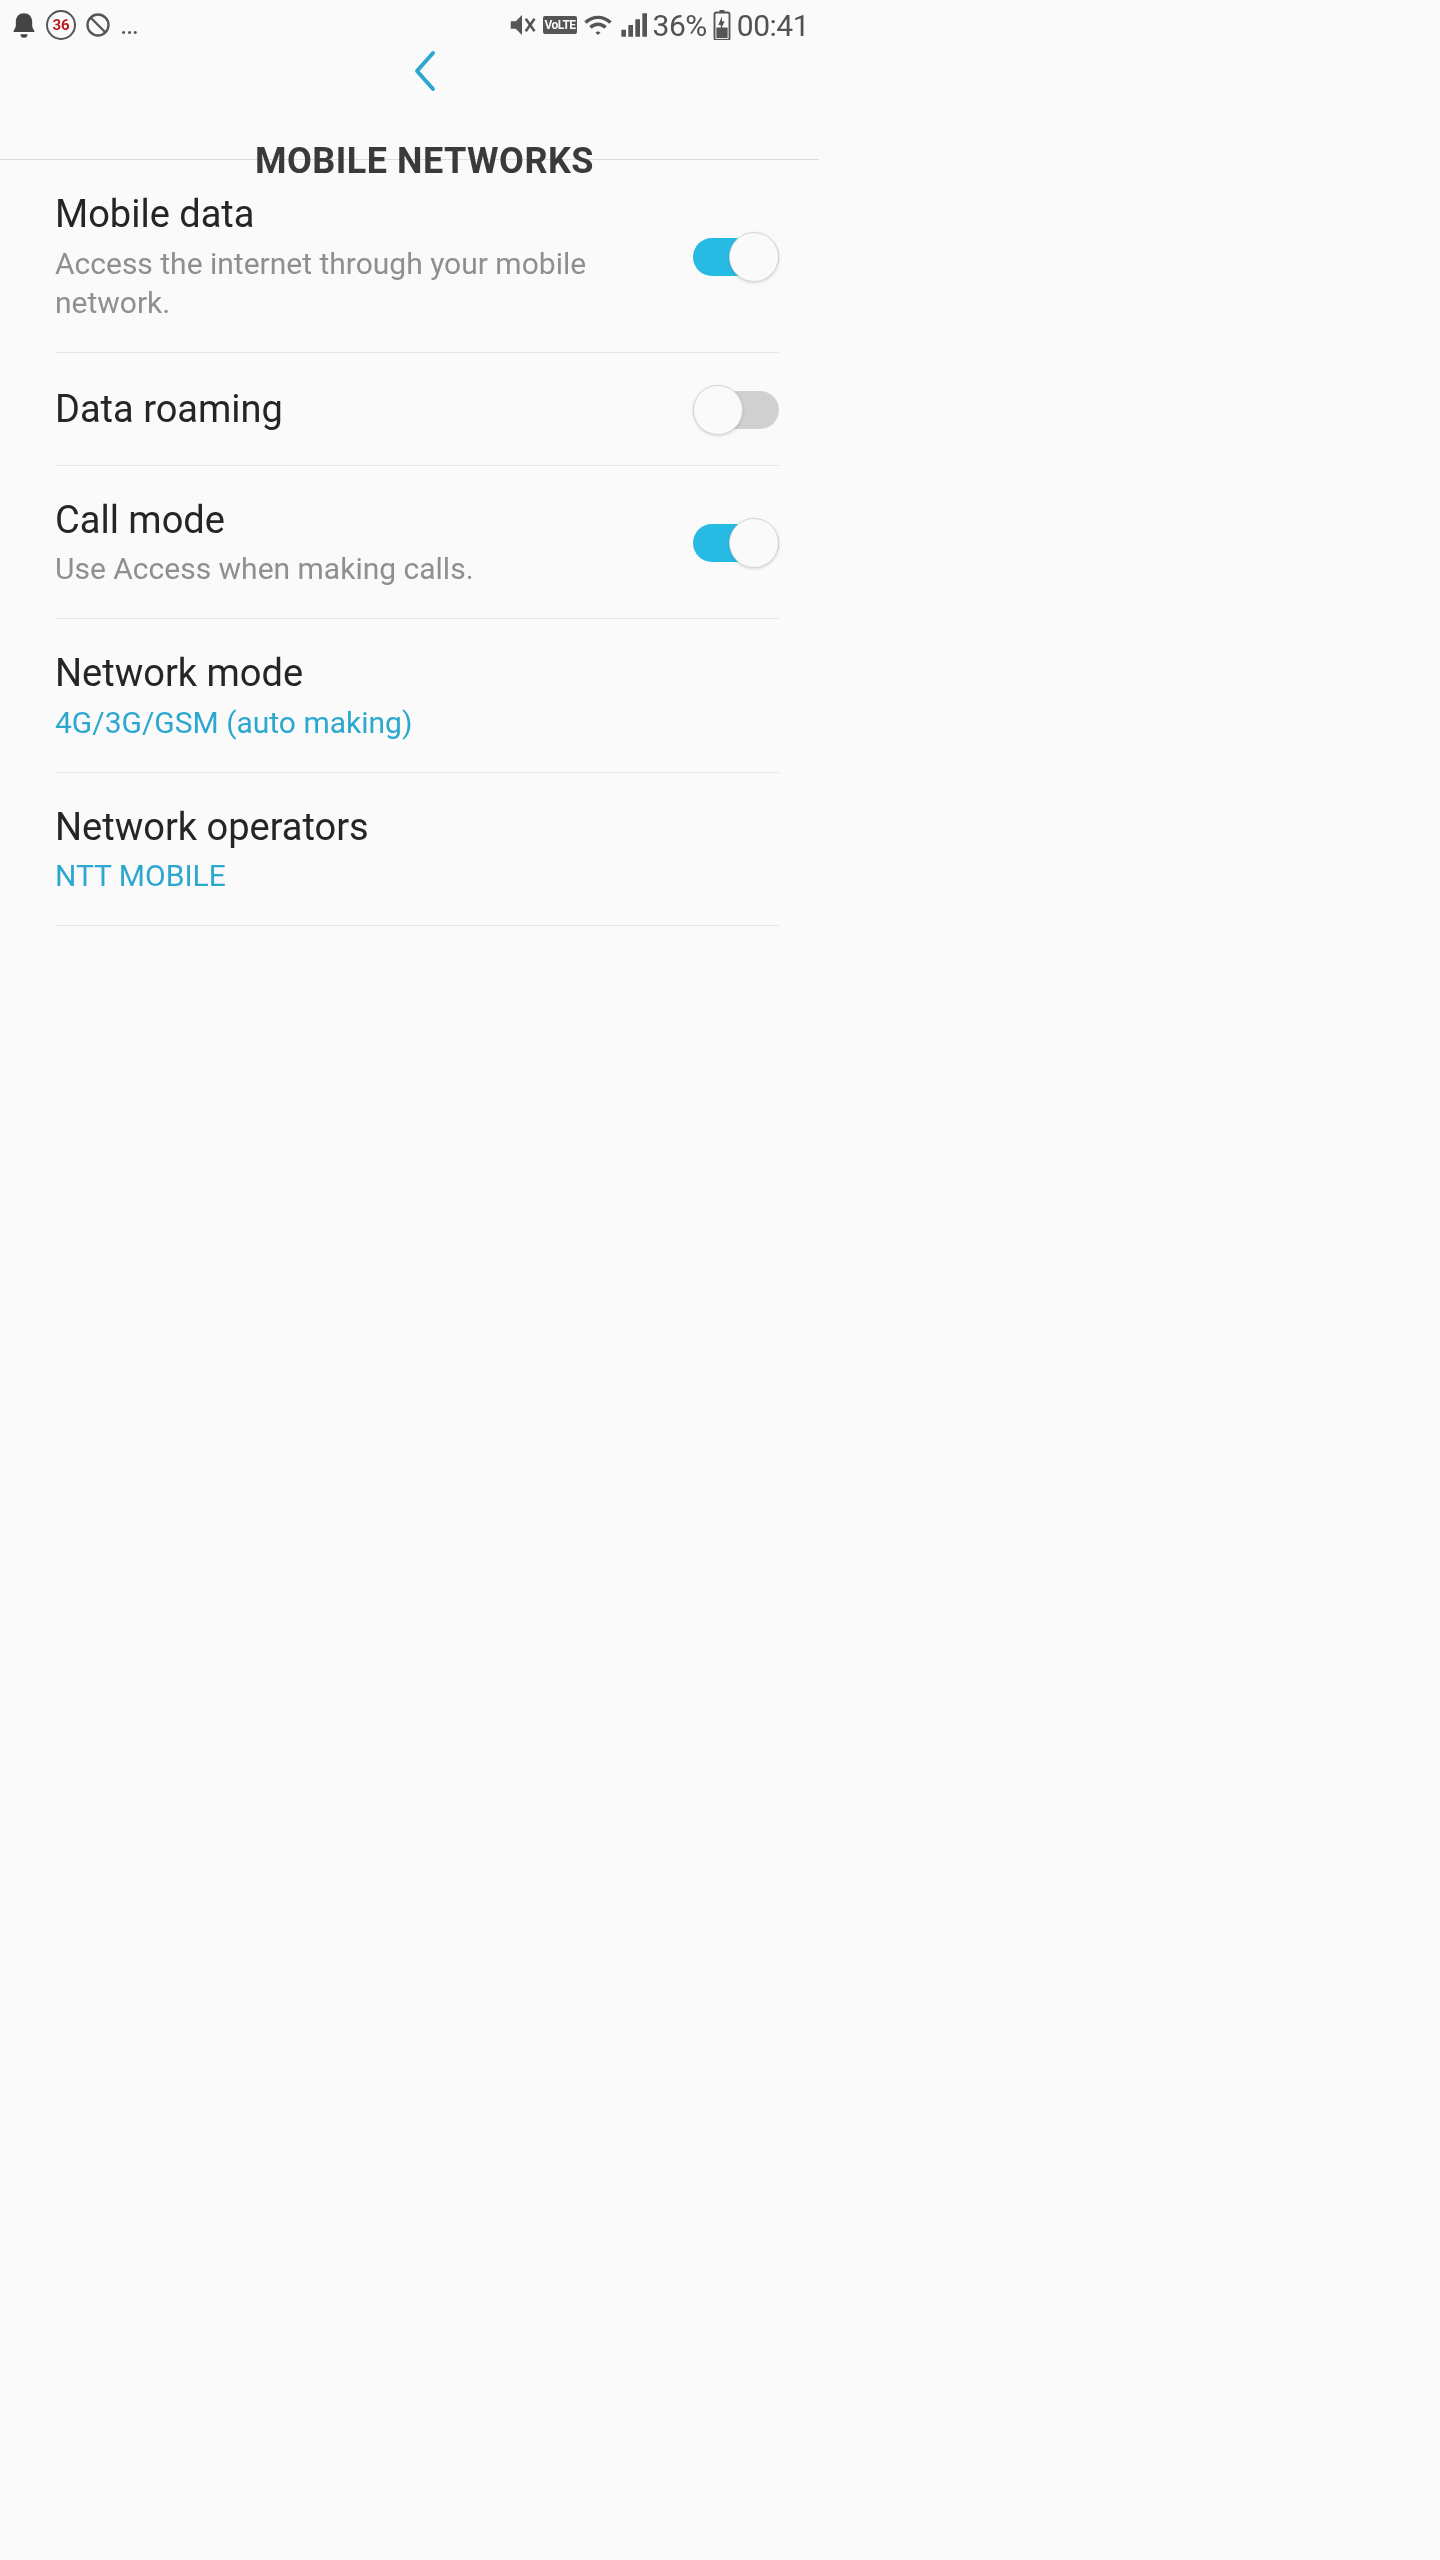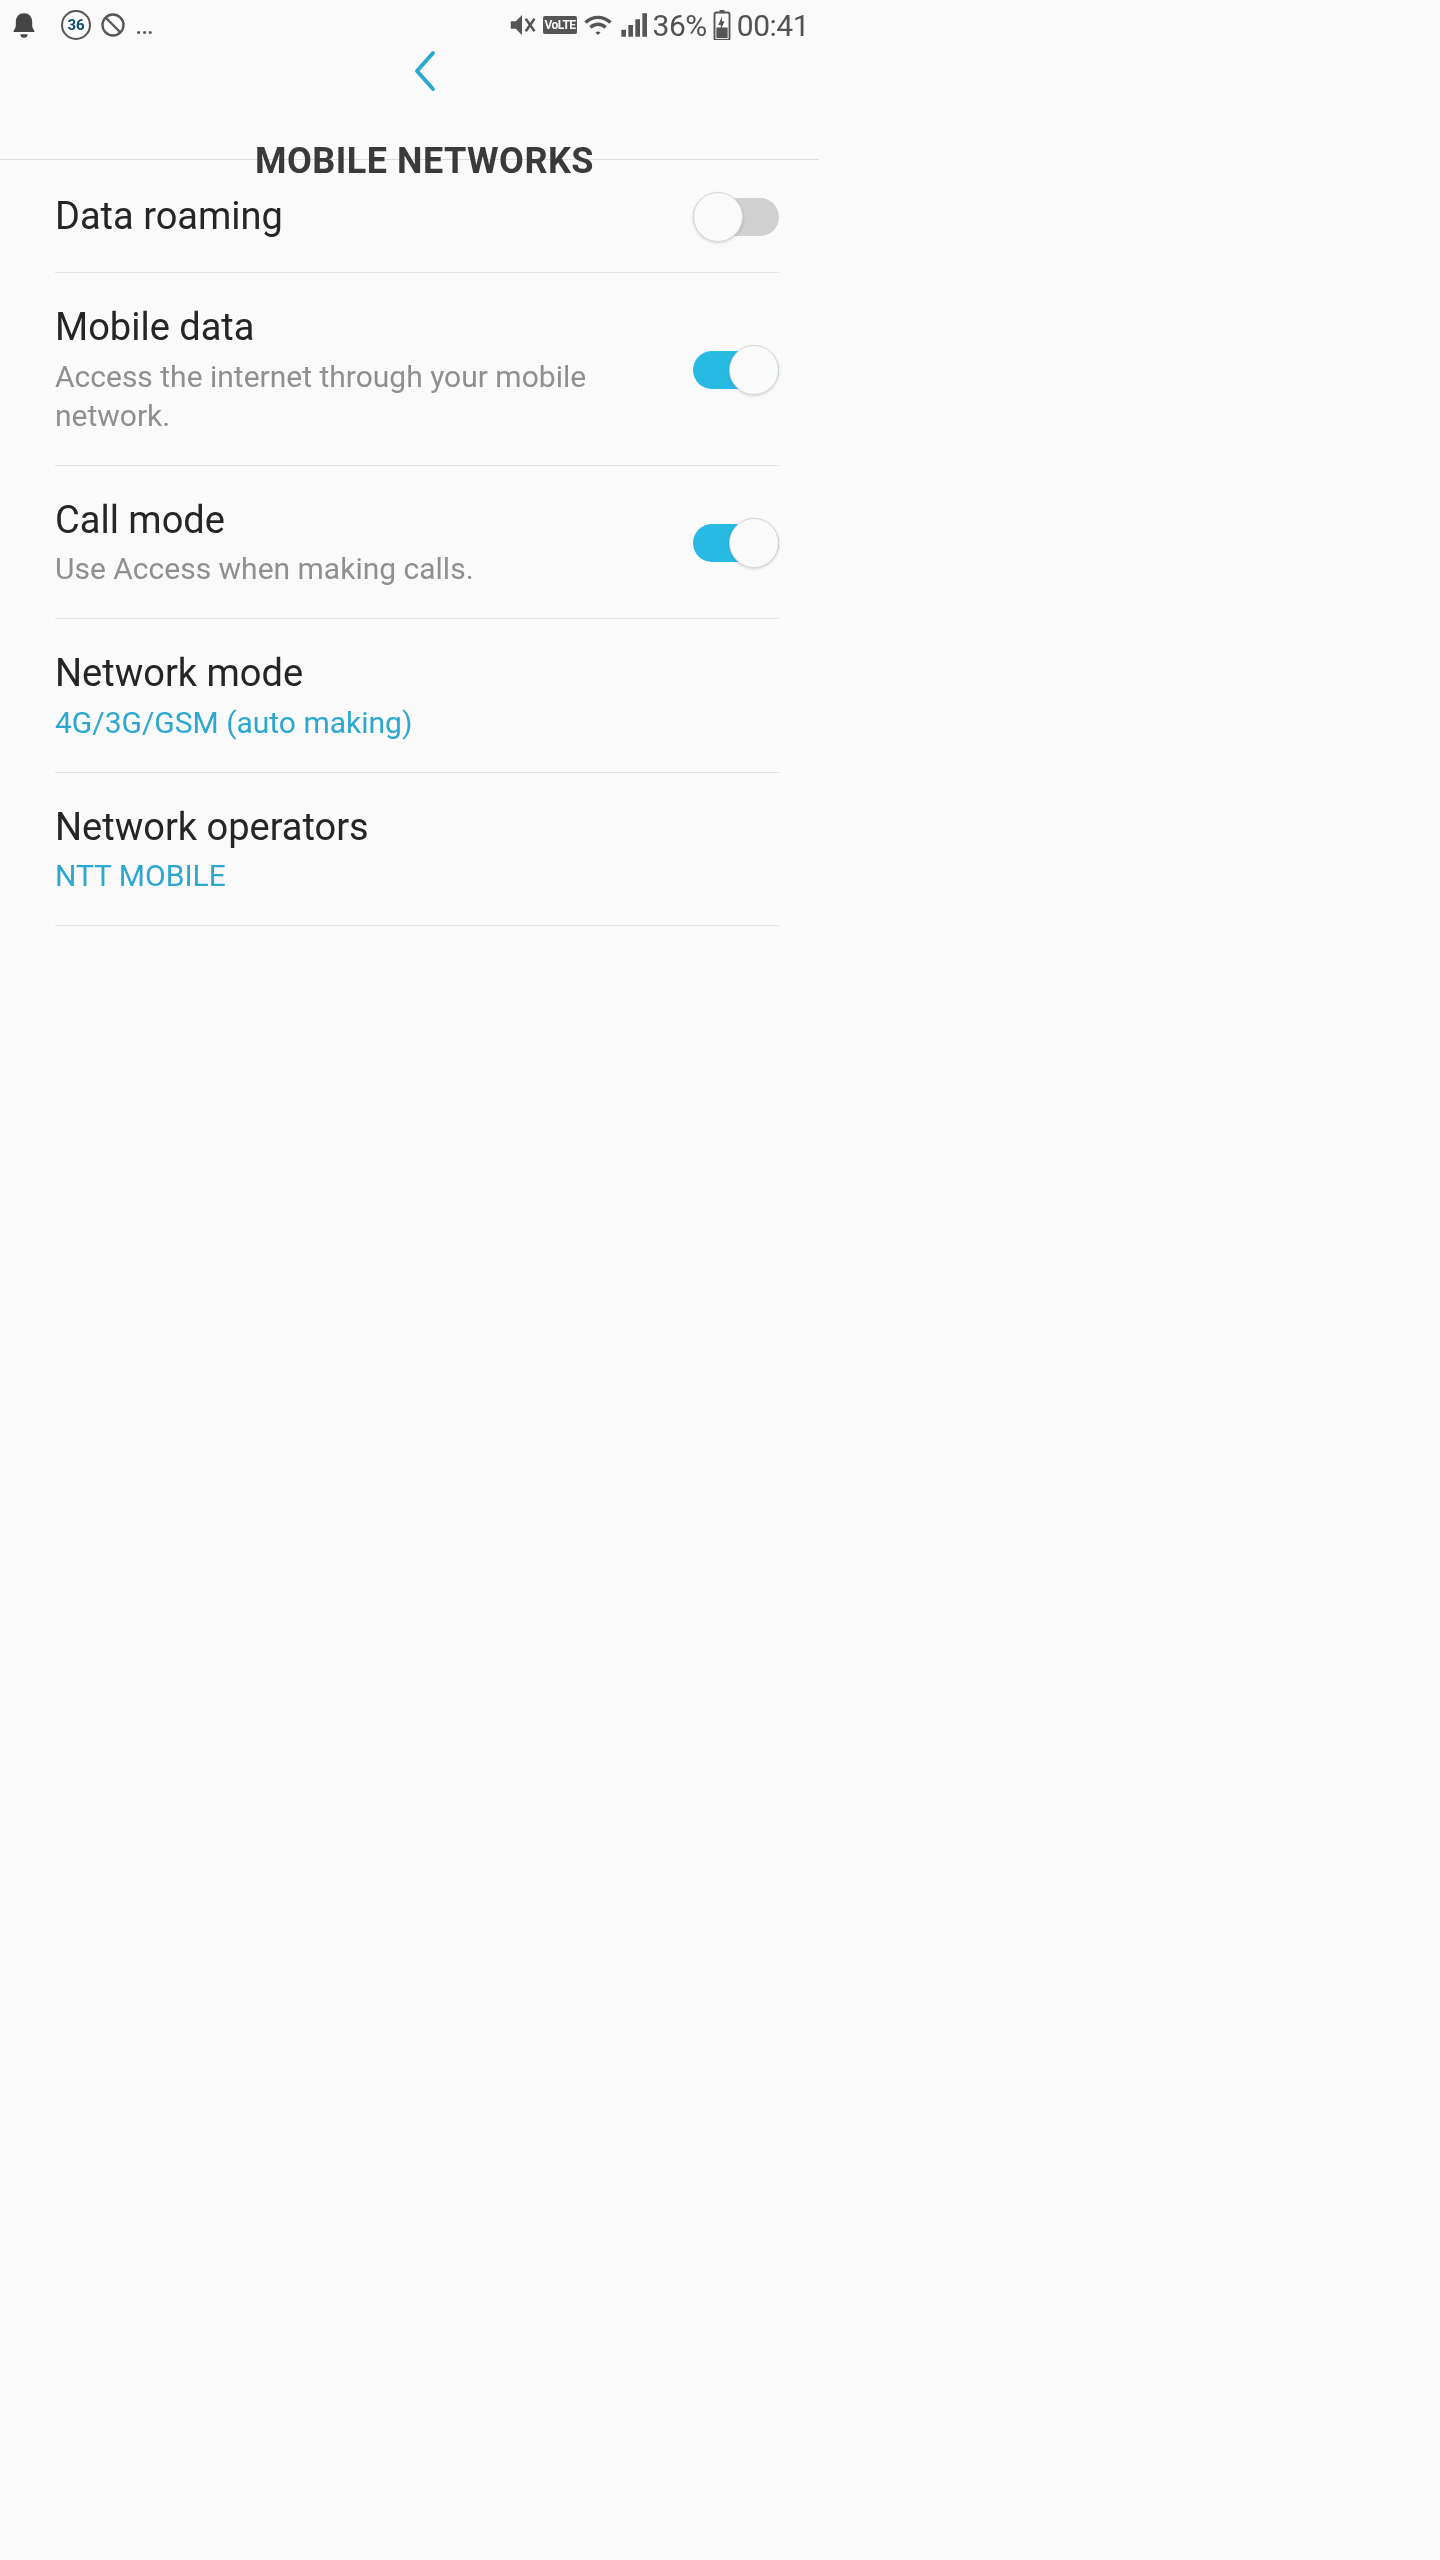"36" .circle-36 { color: #0c4a6e -> #b91c1c; margin-left: 15px -> none }
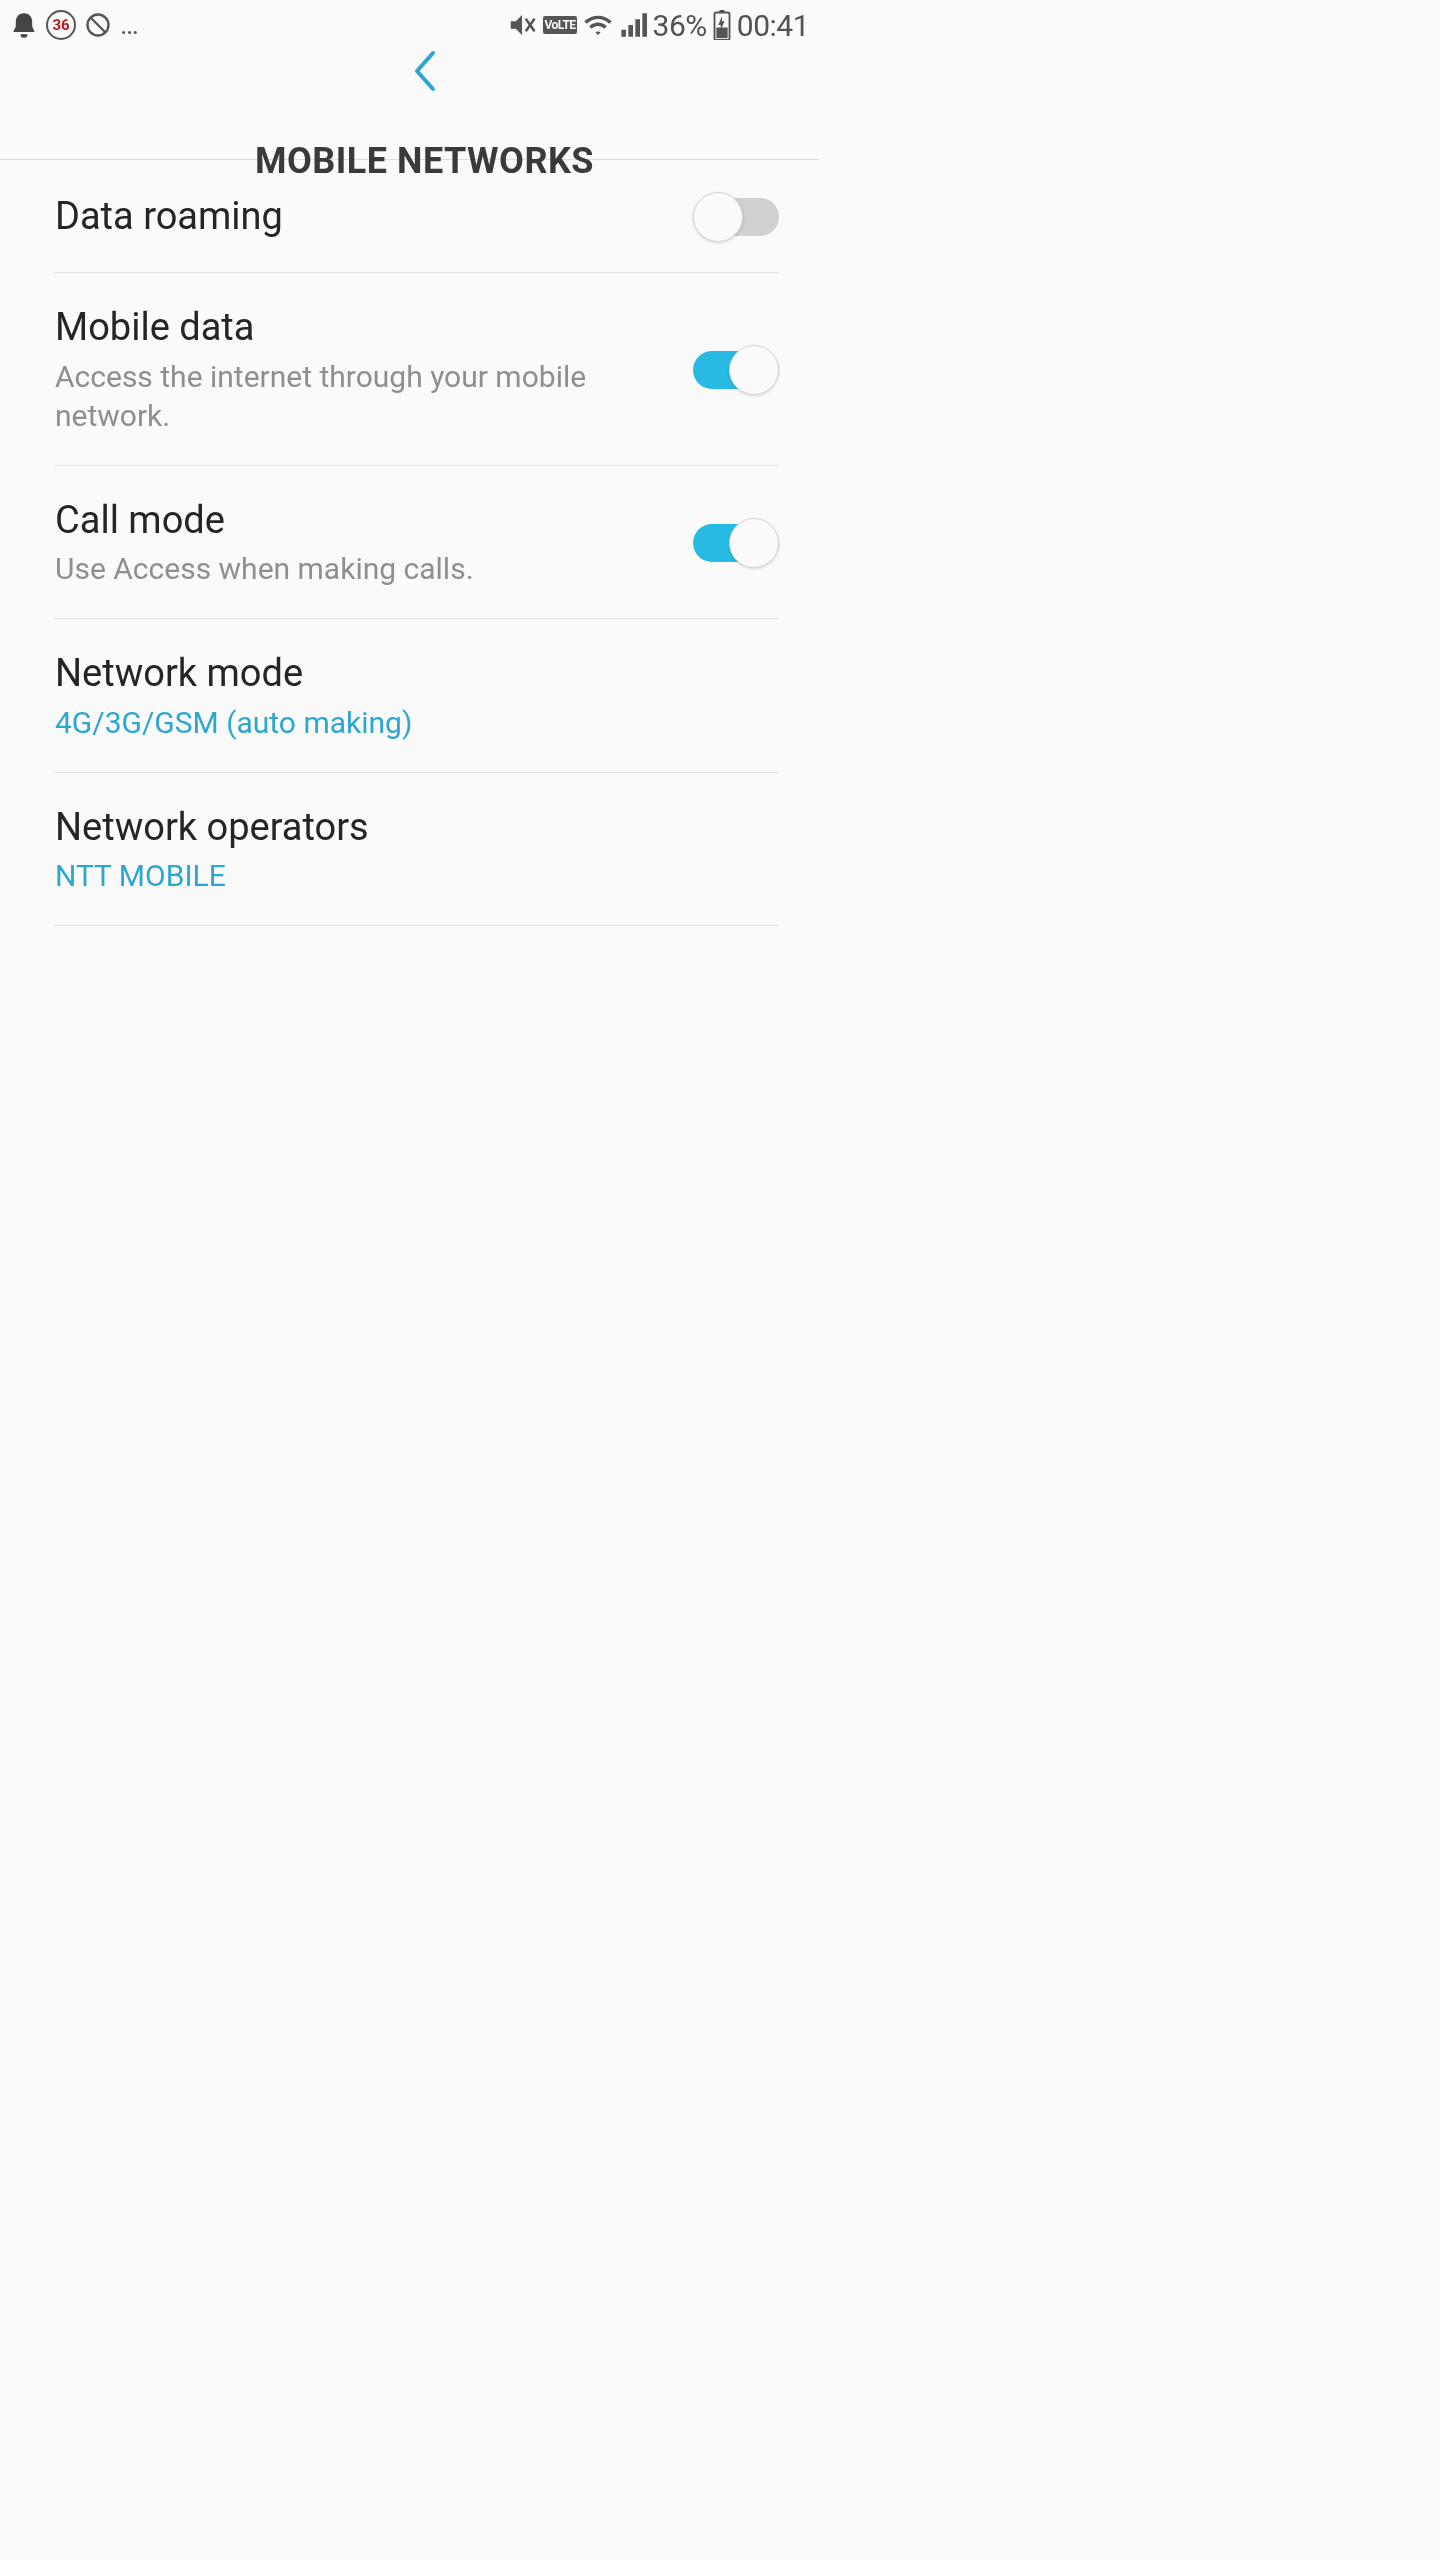"Data roaming" div.setting-item { order: before "Mobile data" -> after "Mobile data" }
